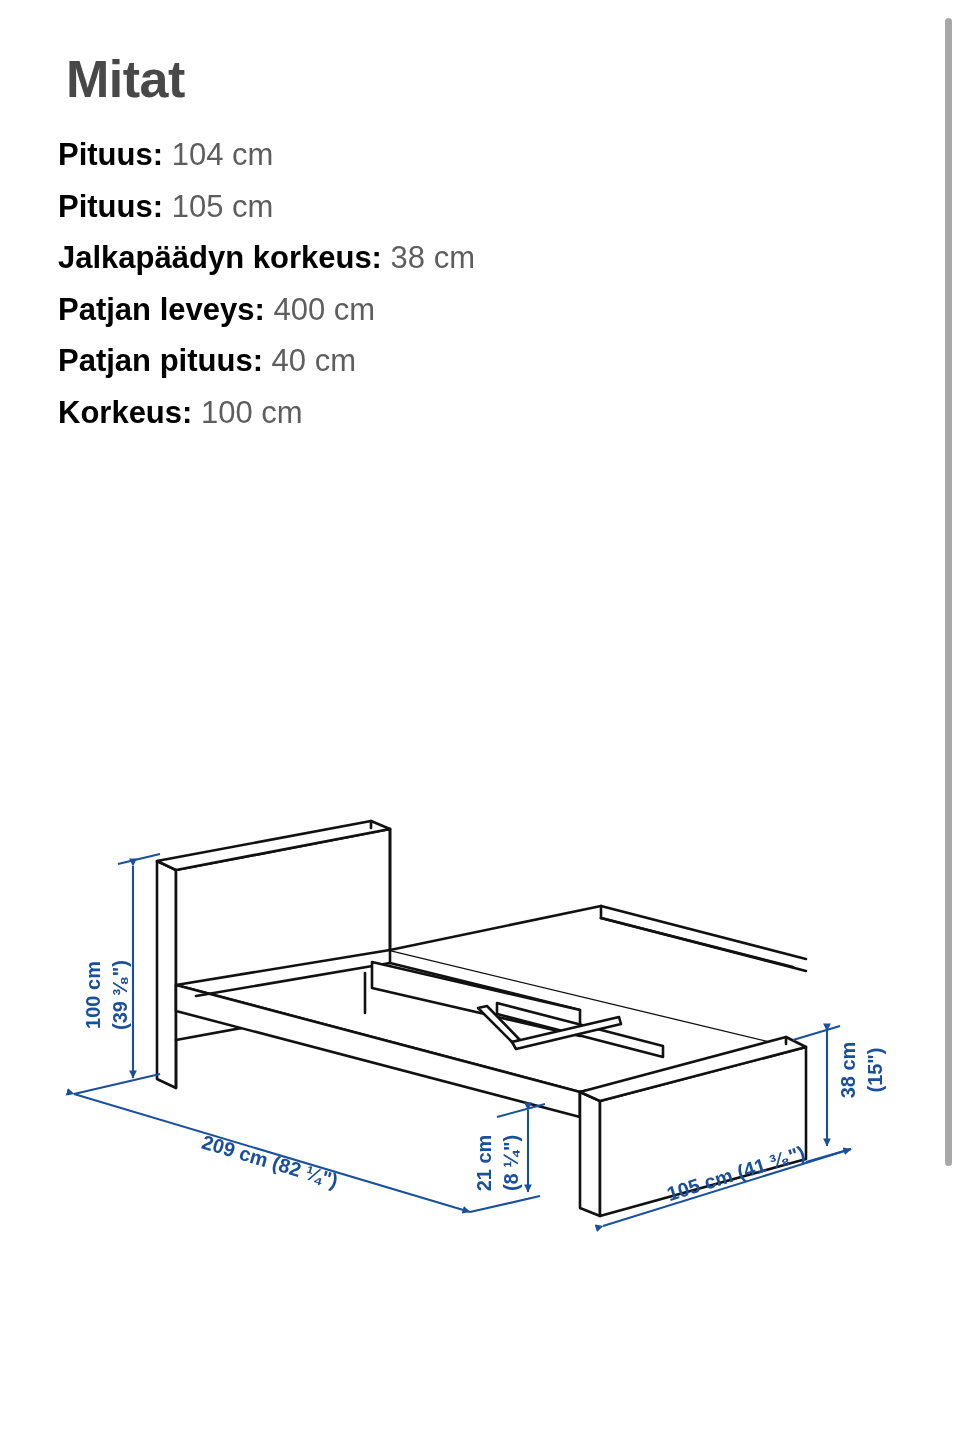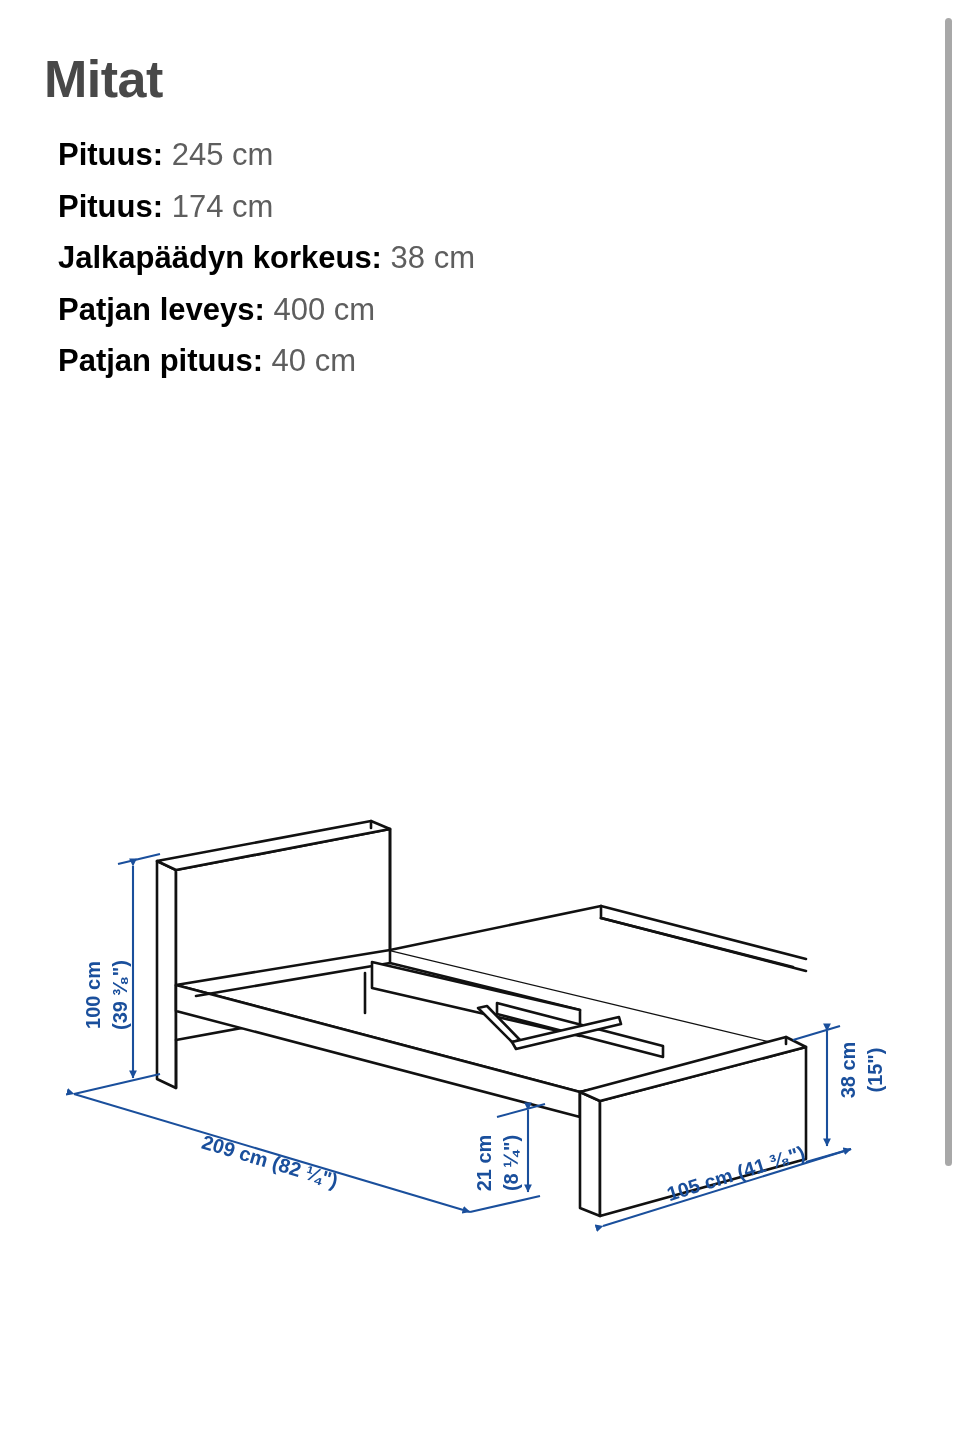"Mitat" .page-title { left: 44px -> 66px }
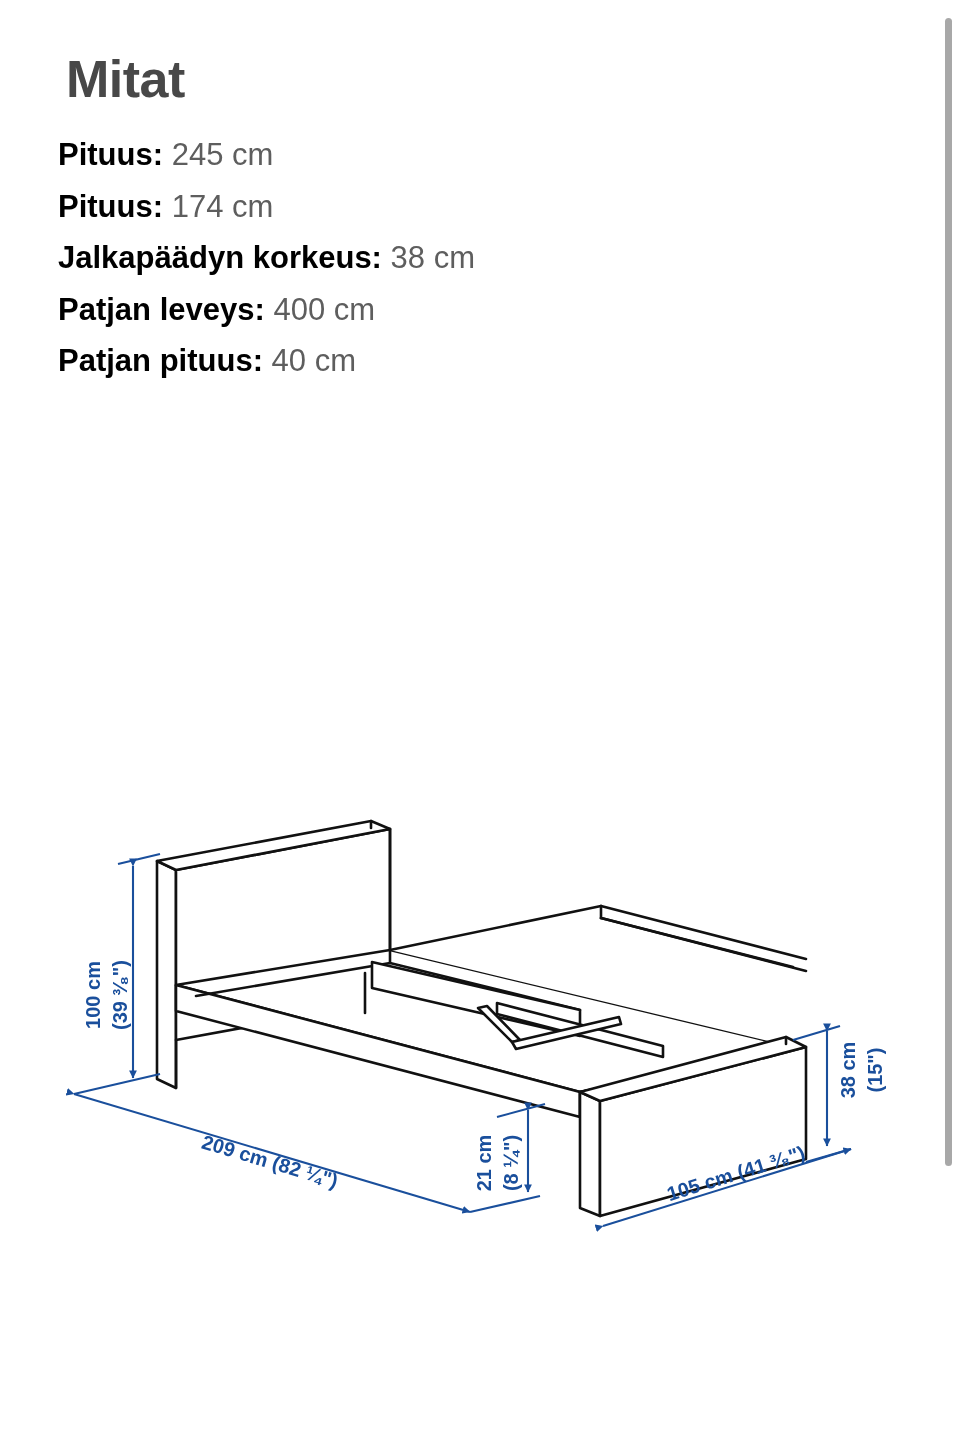"245 cm" span.spec-value { text: 245 -> 104 }
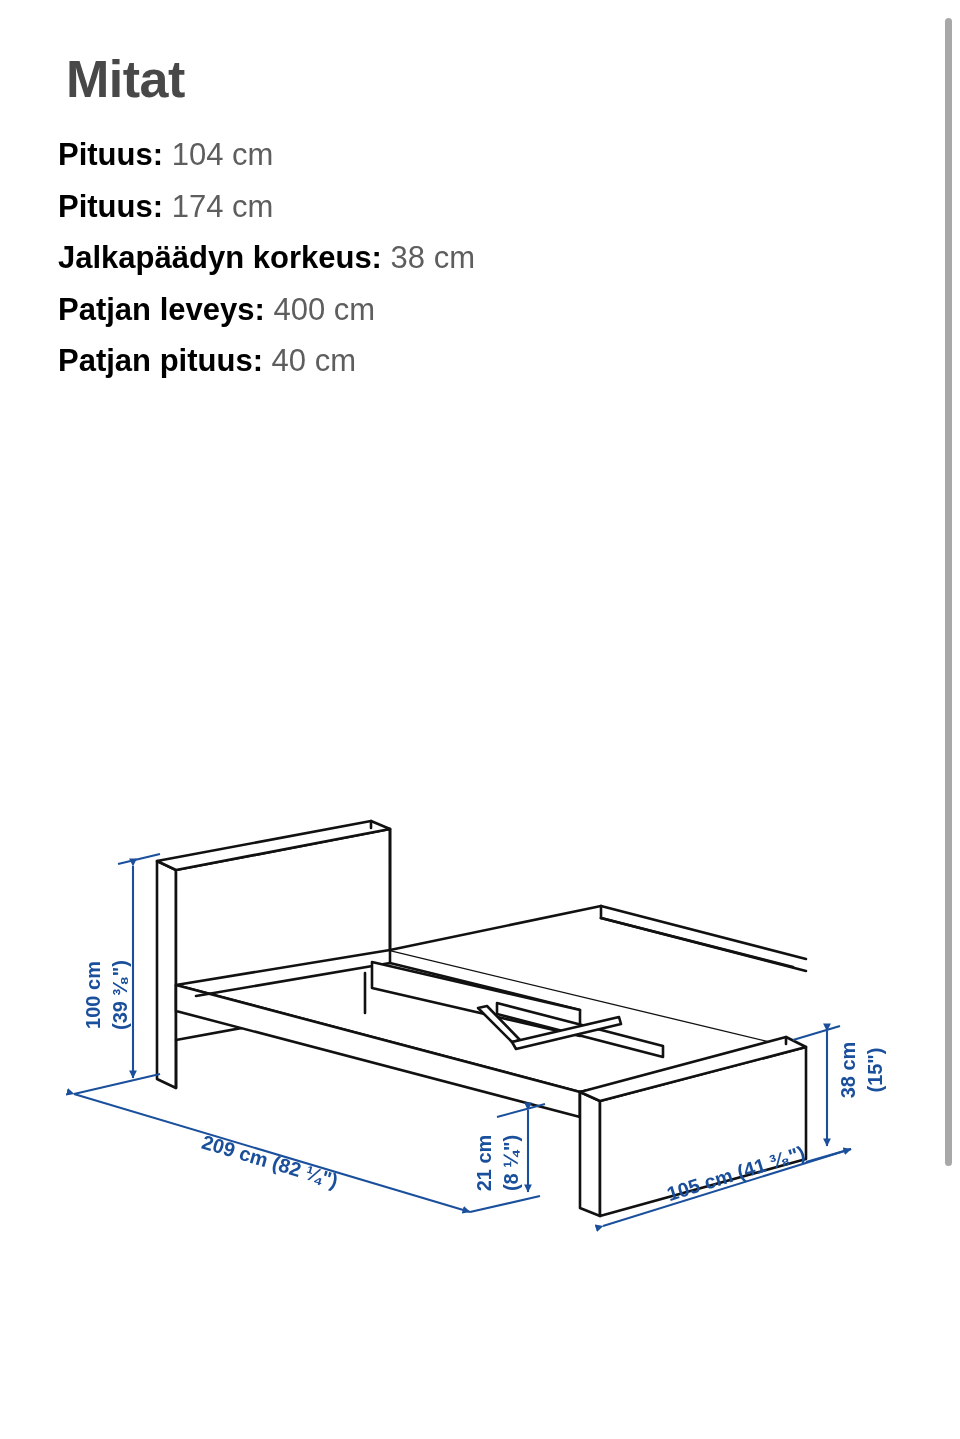"174 cm" span.spec-value { text: 174 -> 105 }
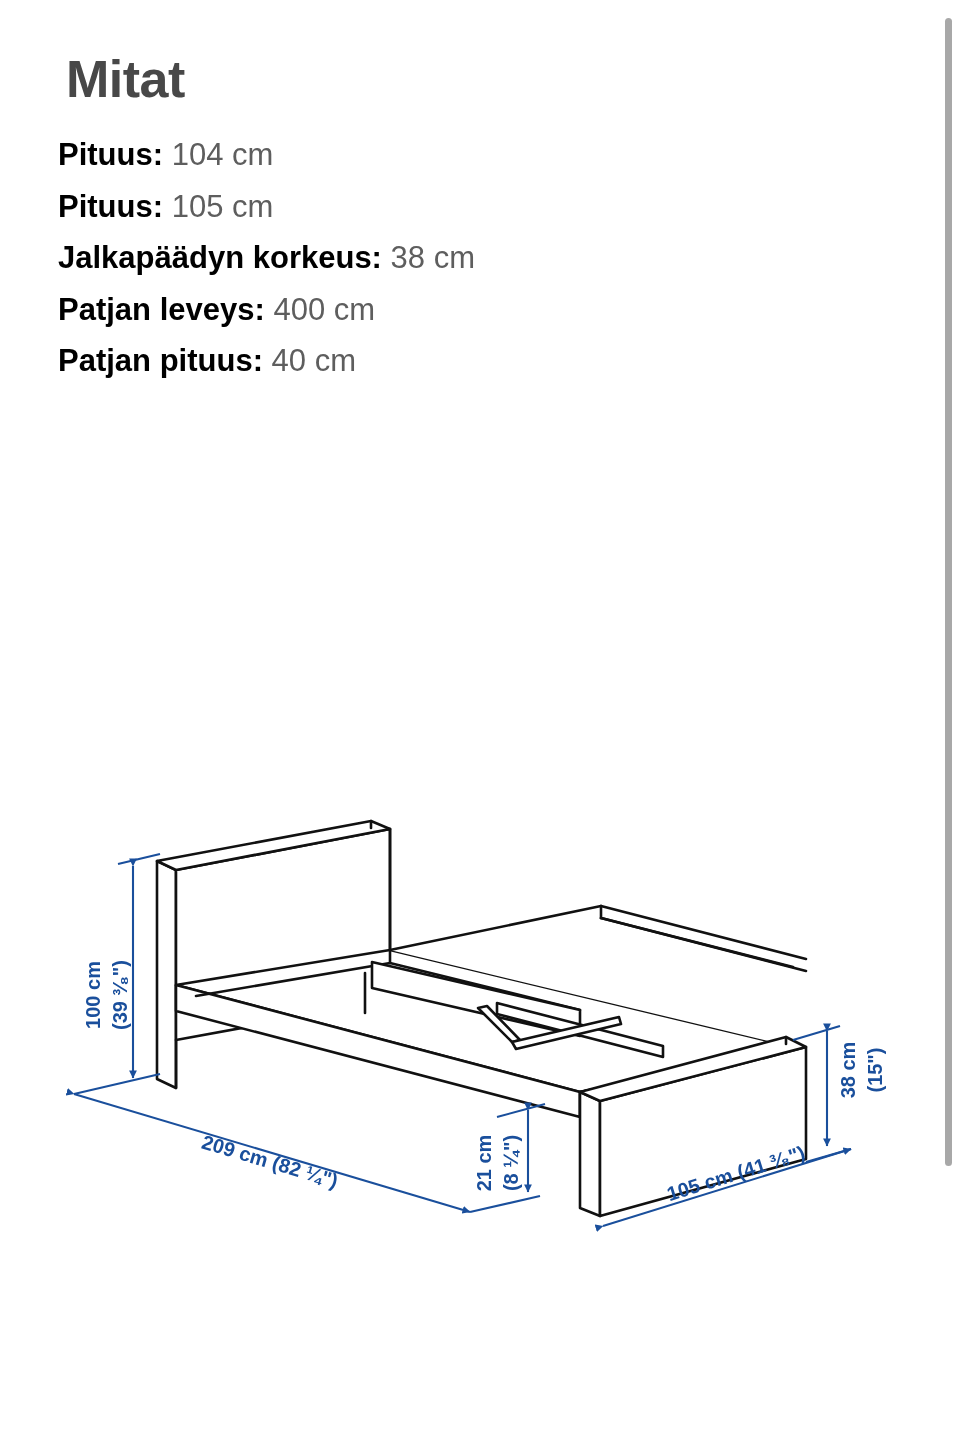"Korkeus: 100 cm" div.spec-row { html: none -> <div> <span>Korkeus:</span> <span>100 cm</span> </div> }
